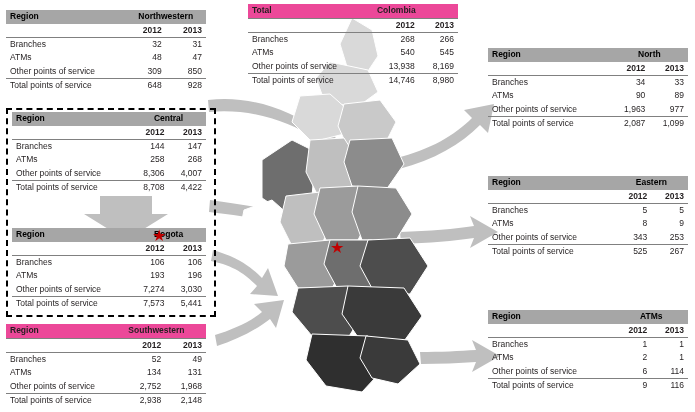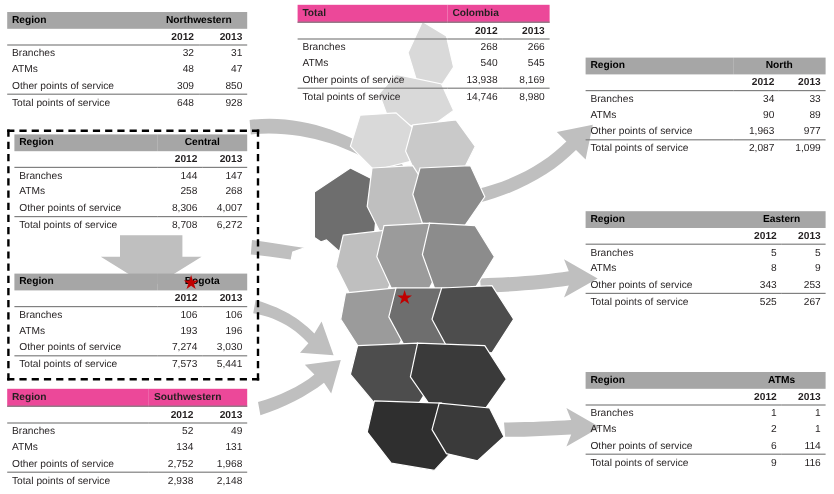"6,272" td.num { text: 6,272 -> 4,422 }
